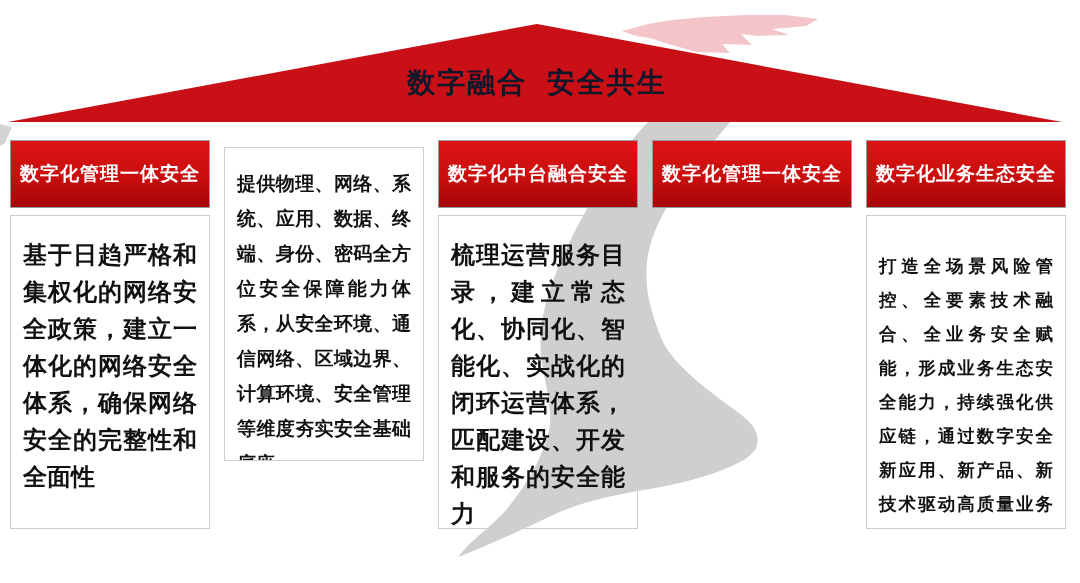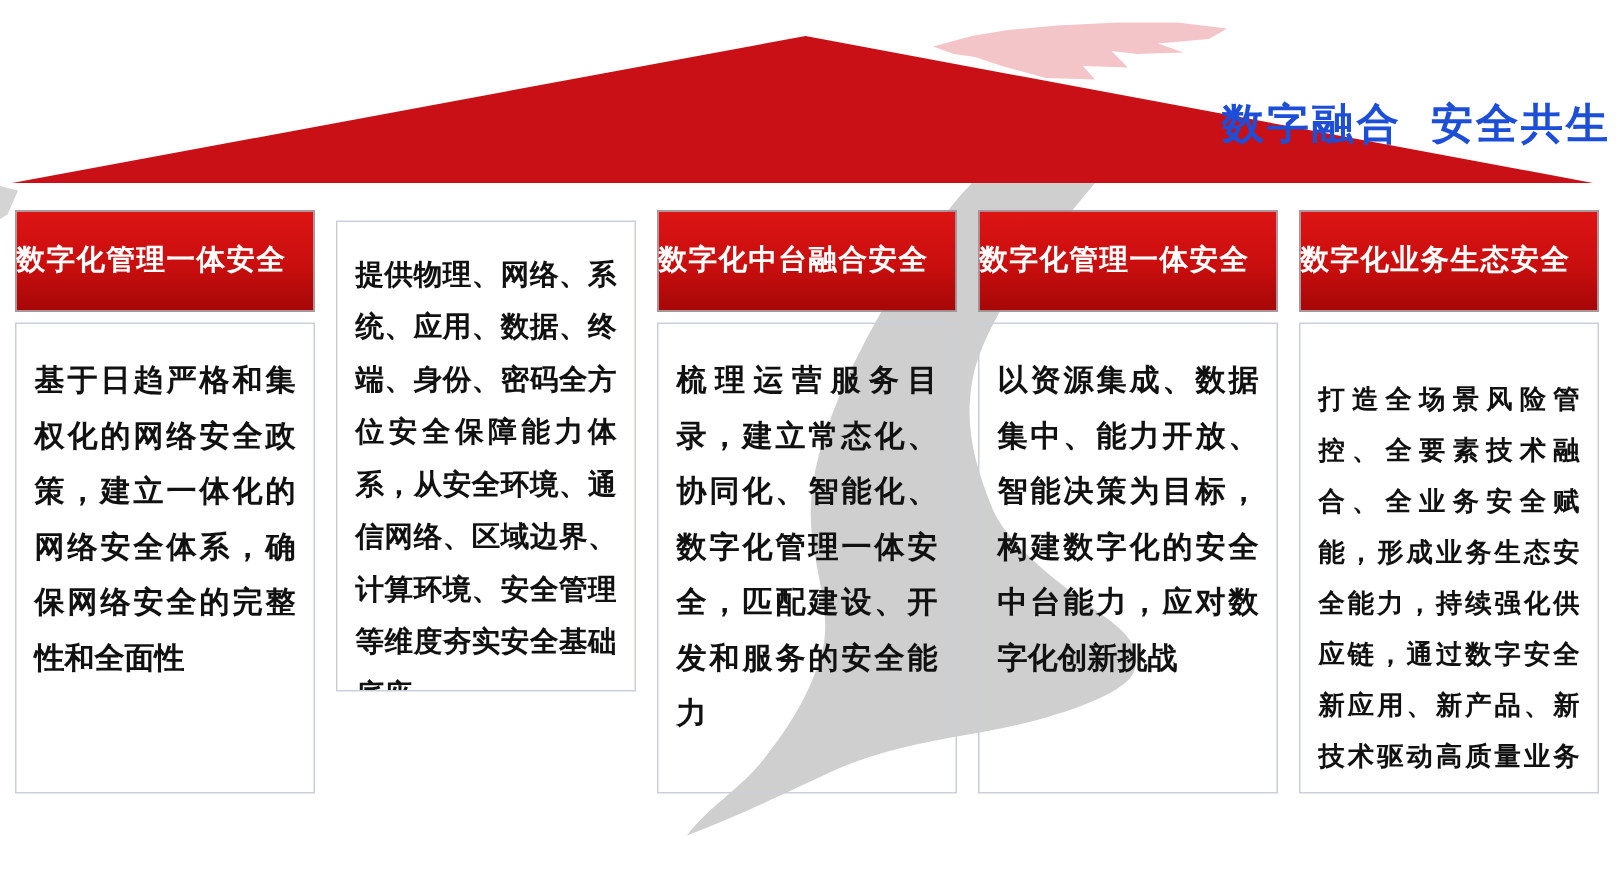"数字融合 安全共生" .roof-title { color: #1d4ed8 -> #0f172a; text-align: right -> center }
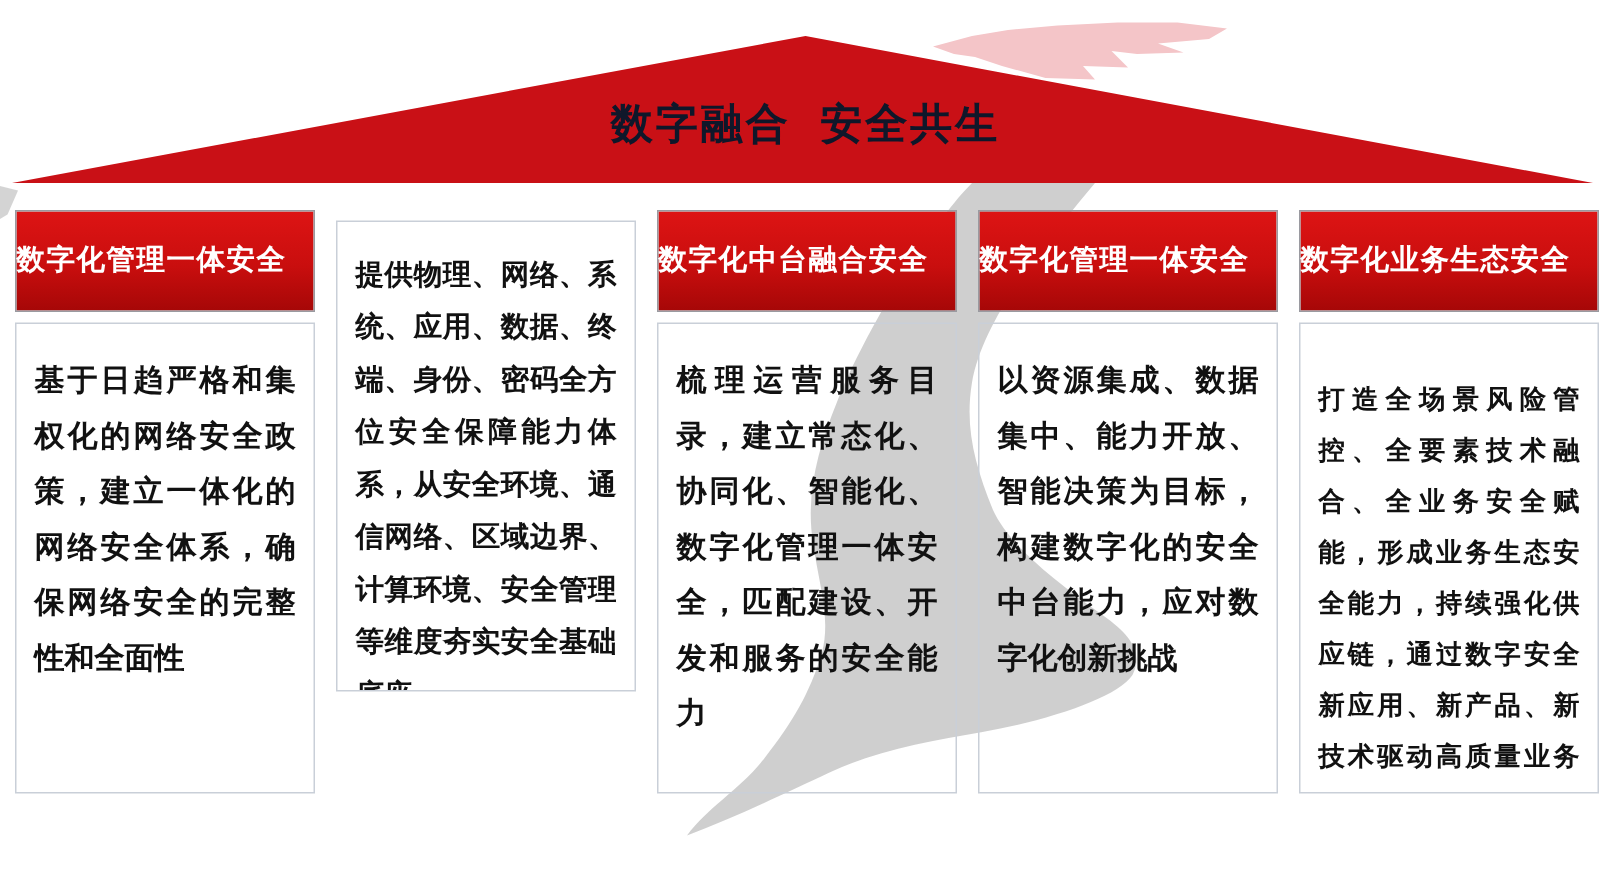"数字化管理一体安全" .col-header { text-align: none -> center }
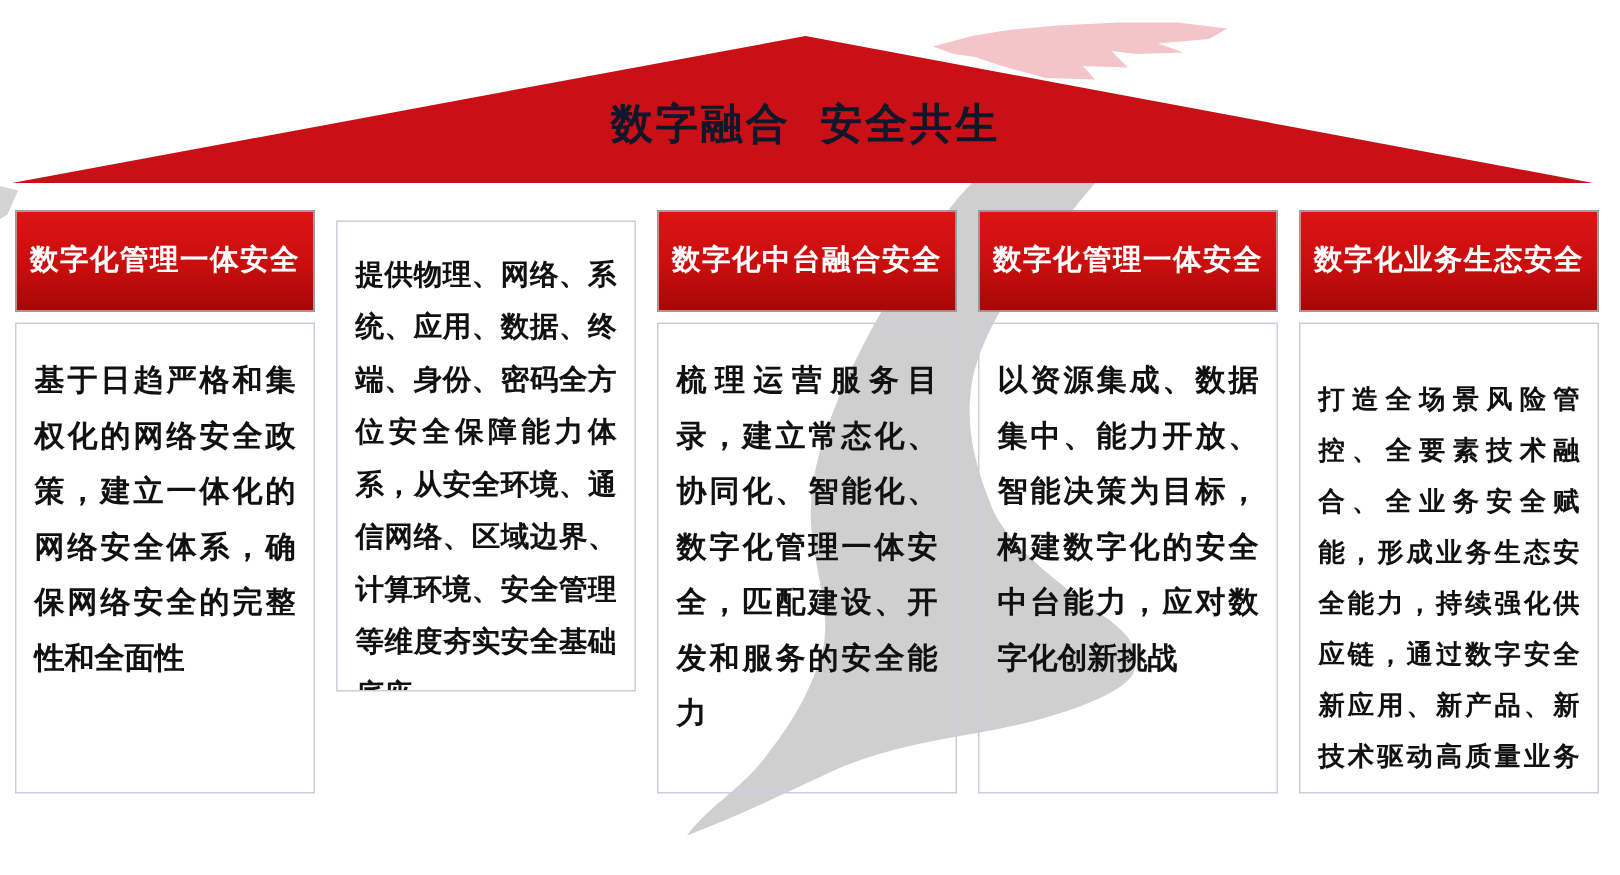"基于日趋严格和集权化的网络安全政策，建立一体化的网络安全体系，确保网络安全的完整" .col-body p { font-size: 20px -> 24px }
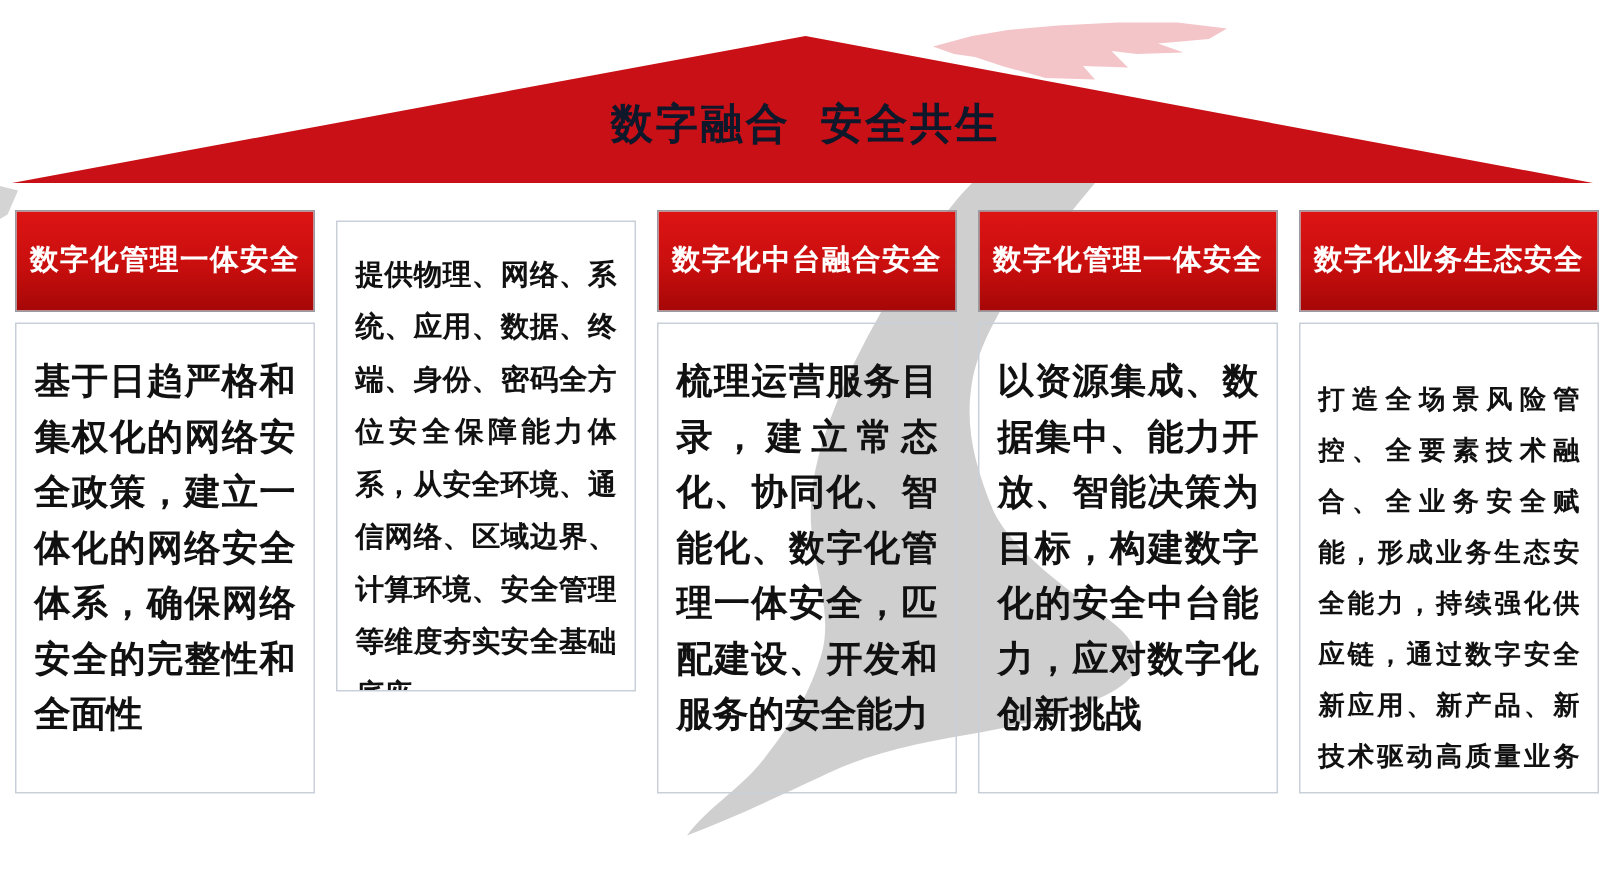"梳理运营服务目录，建立常态化、协同化、智能化、数字化管理一体安全，匹配建设、开发" p { text: 数字化管理一体安全 -> 实战化的闭环运营体系 }
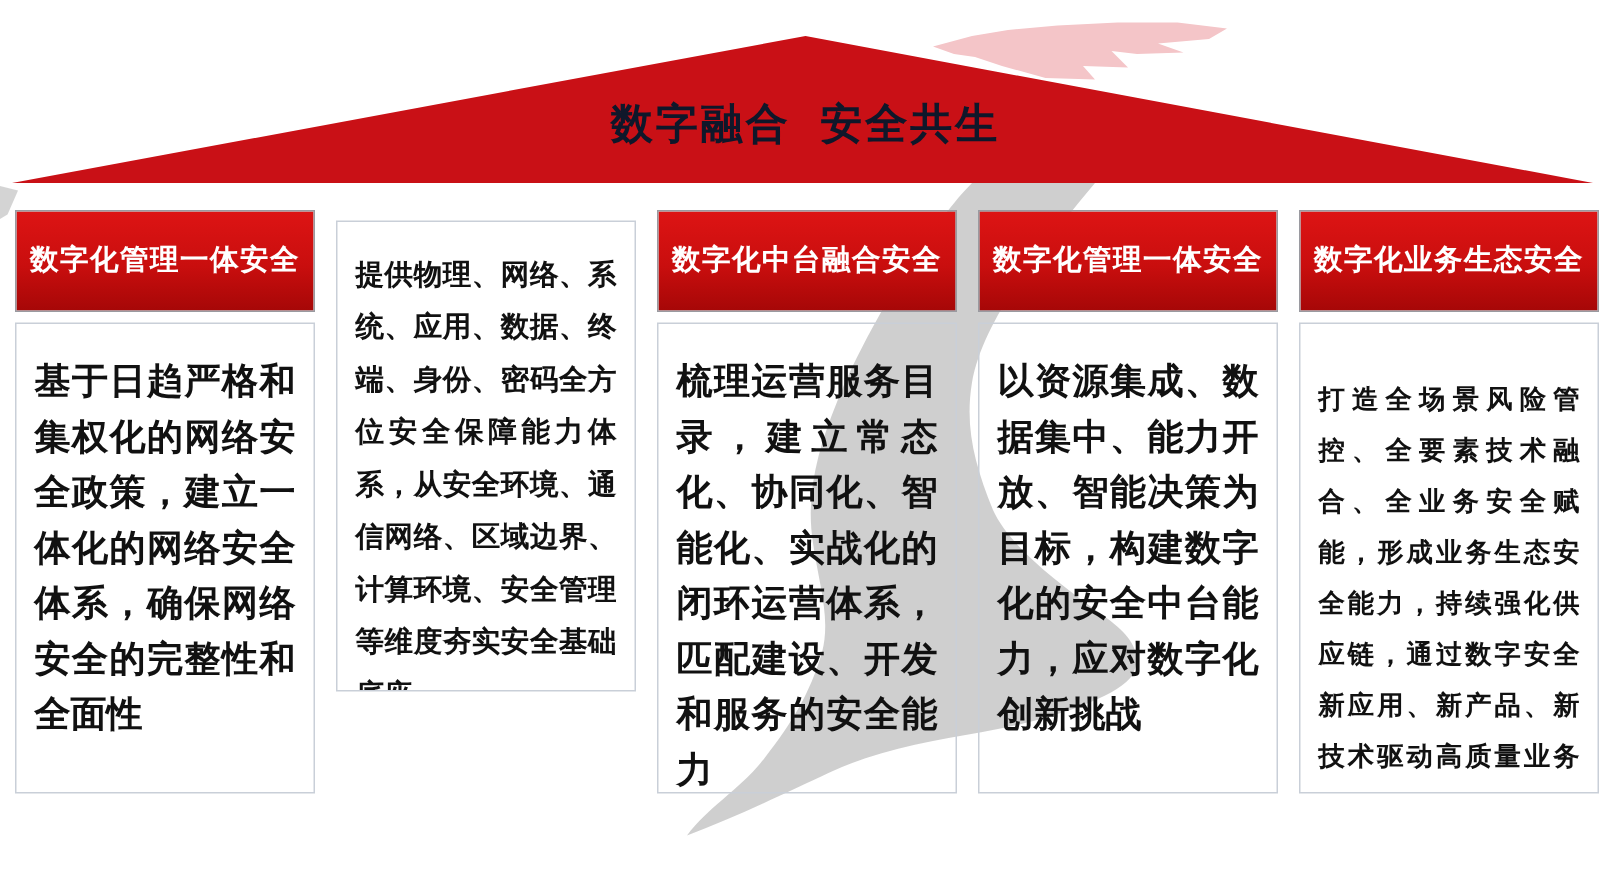"以资源集成、数据集中、能力开放、智能决策为目标，构建数字化的安全中台能力，应对数" div.col-body { html: <div> <p>以资源集成、数据集中、能力开放、智能决策为目标，构建数字化的安全中台能力，应对数字化创新挑战</p> </div> -> none }
